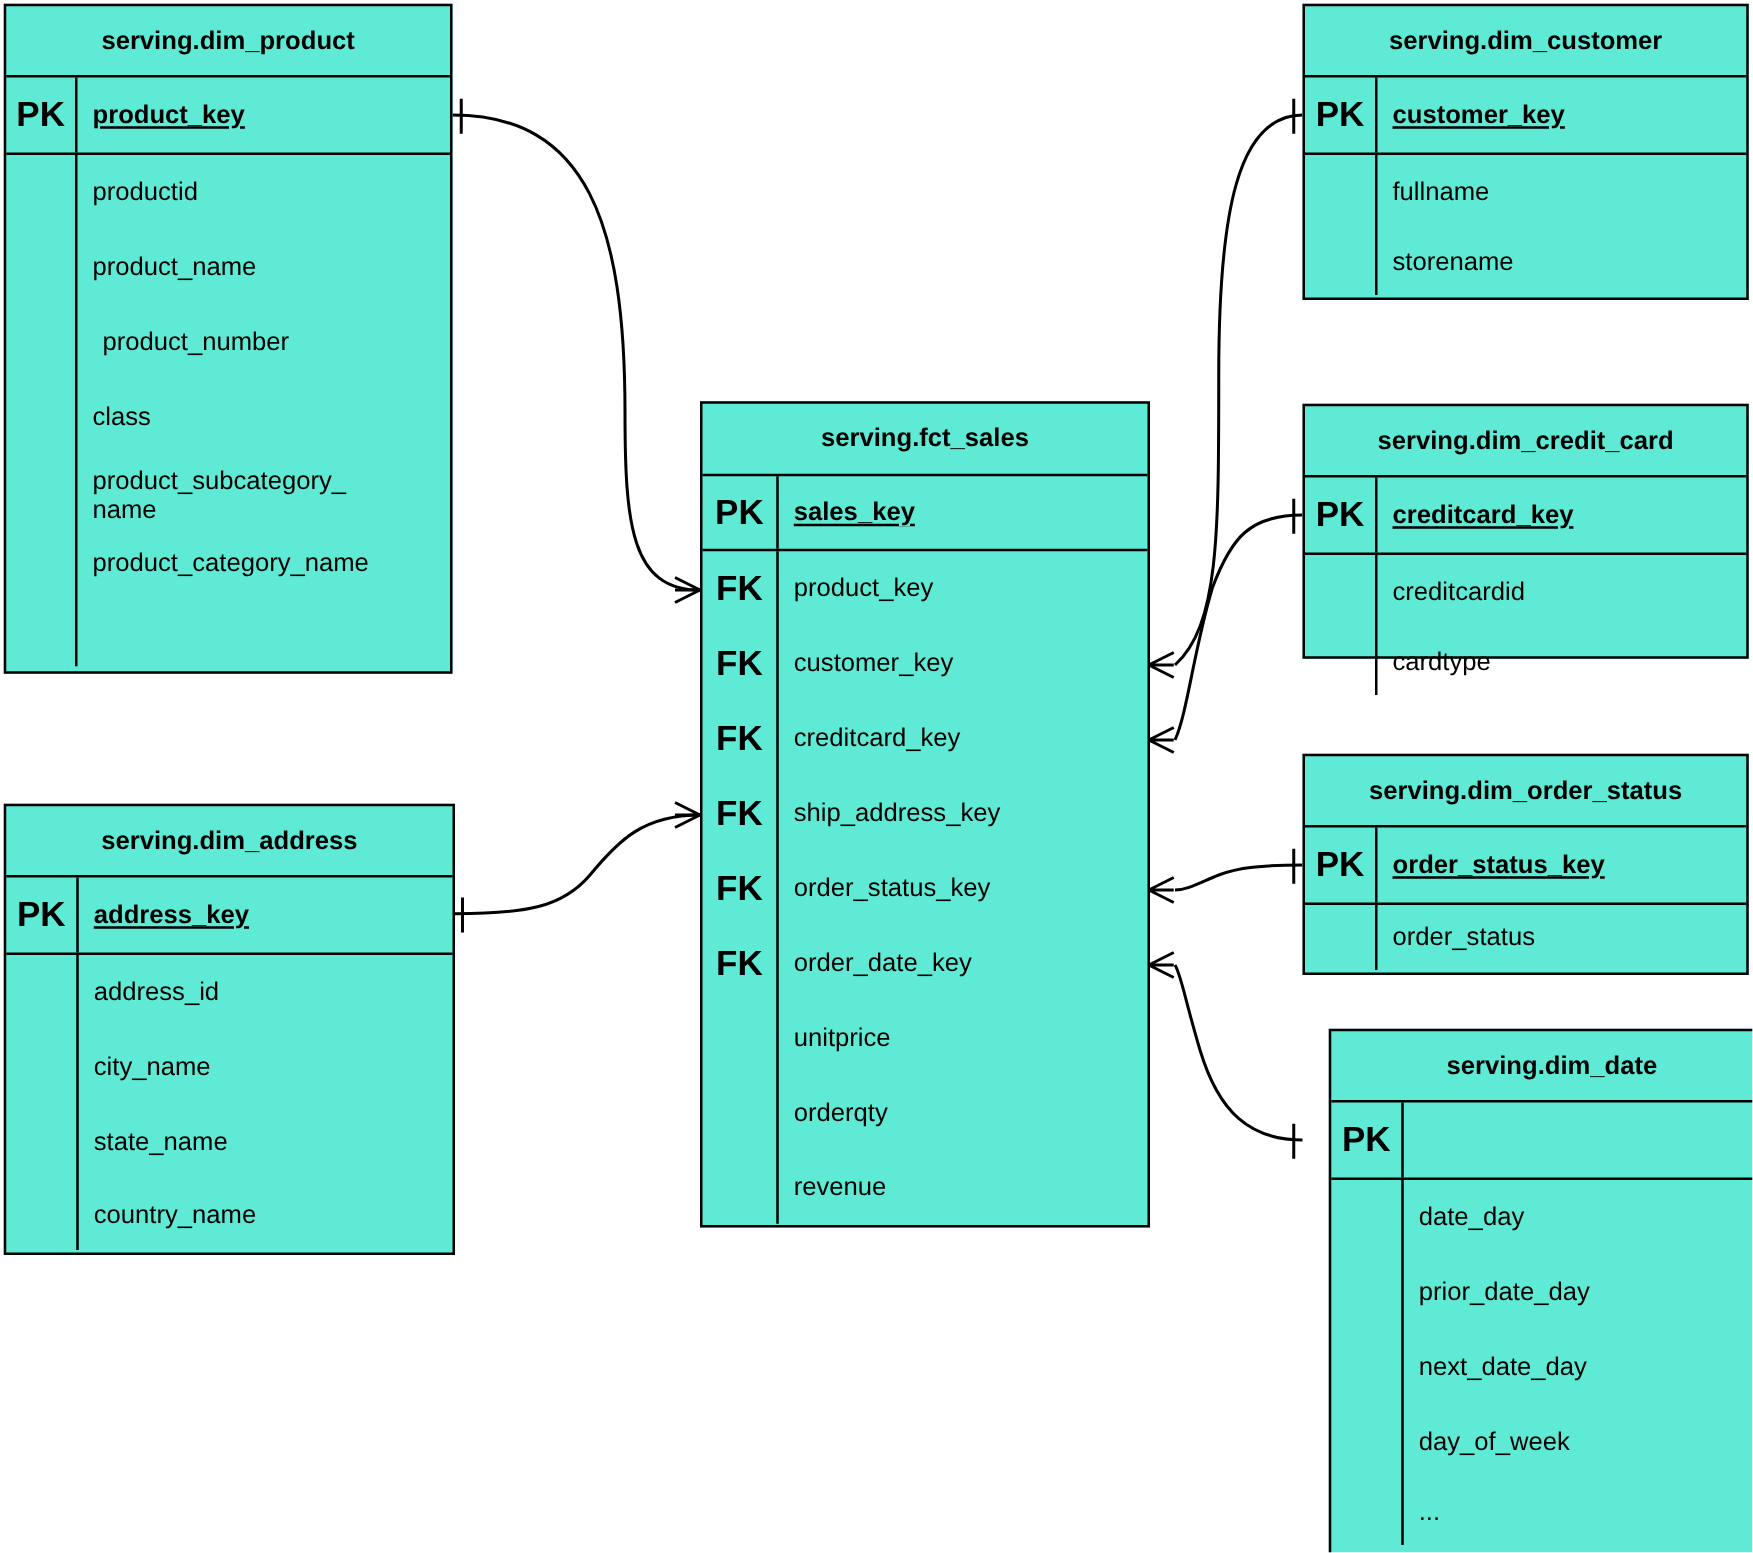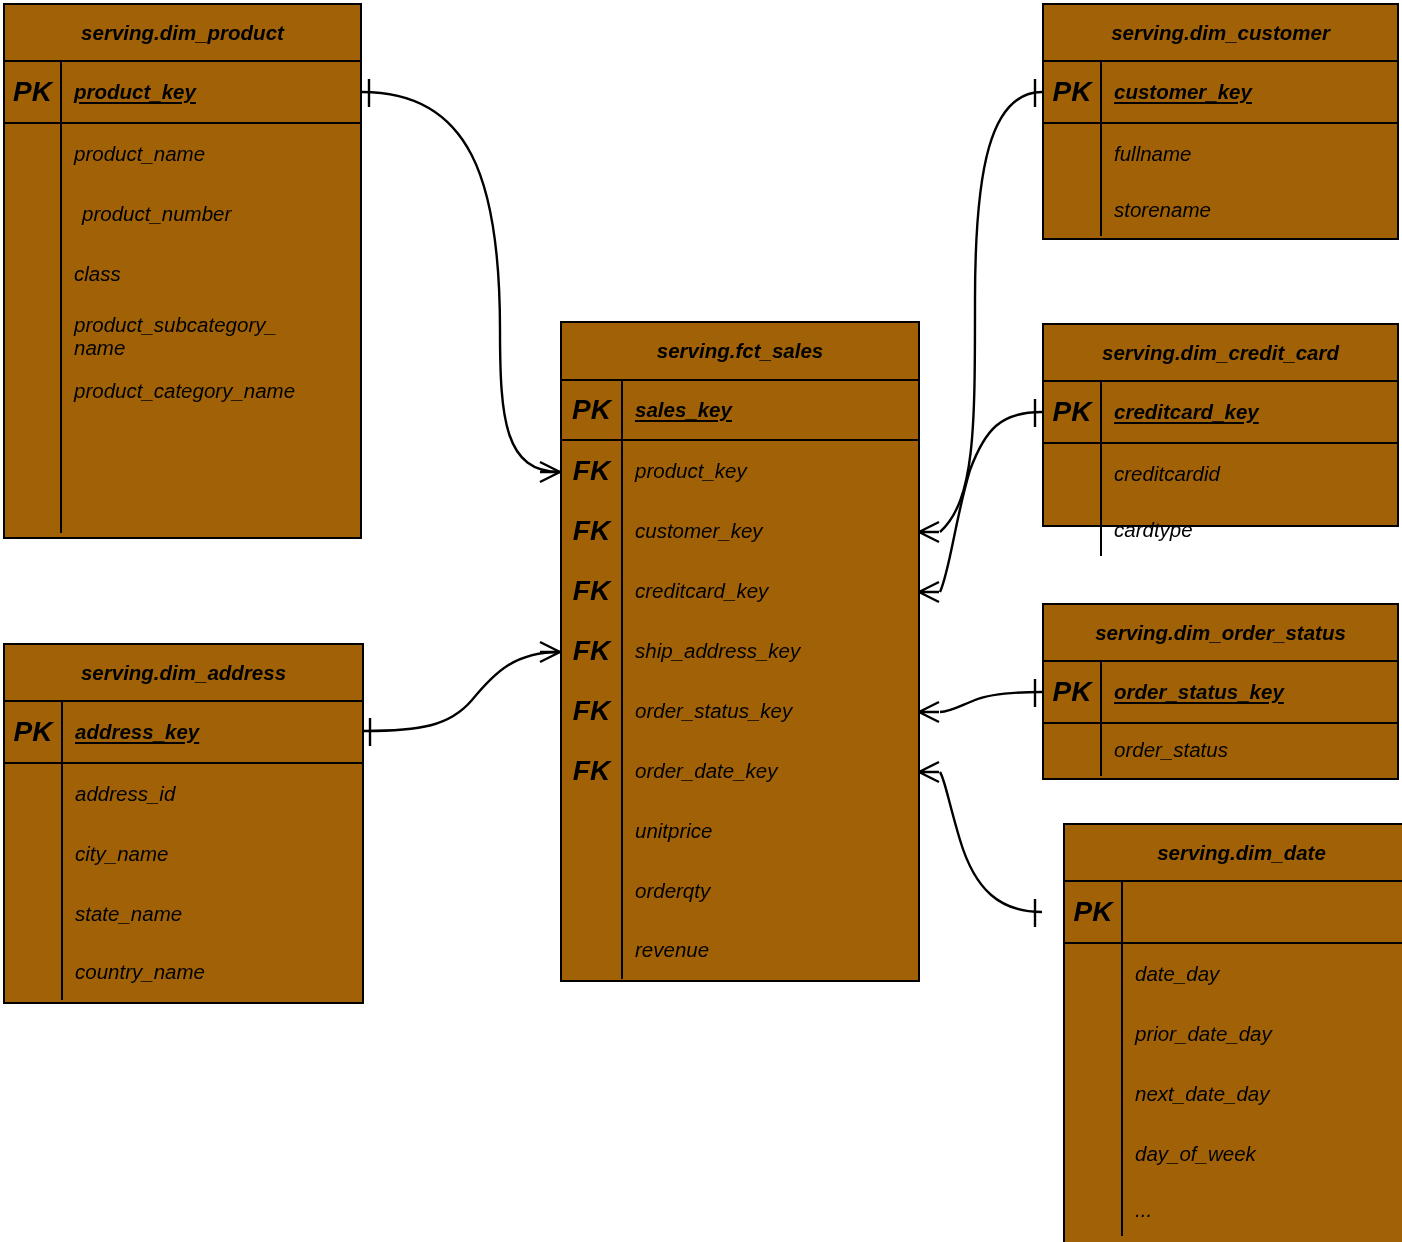"serving.dim_product" .entity { background: #a16207 -> #5eead4; font-style: italic -> none }
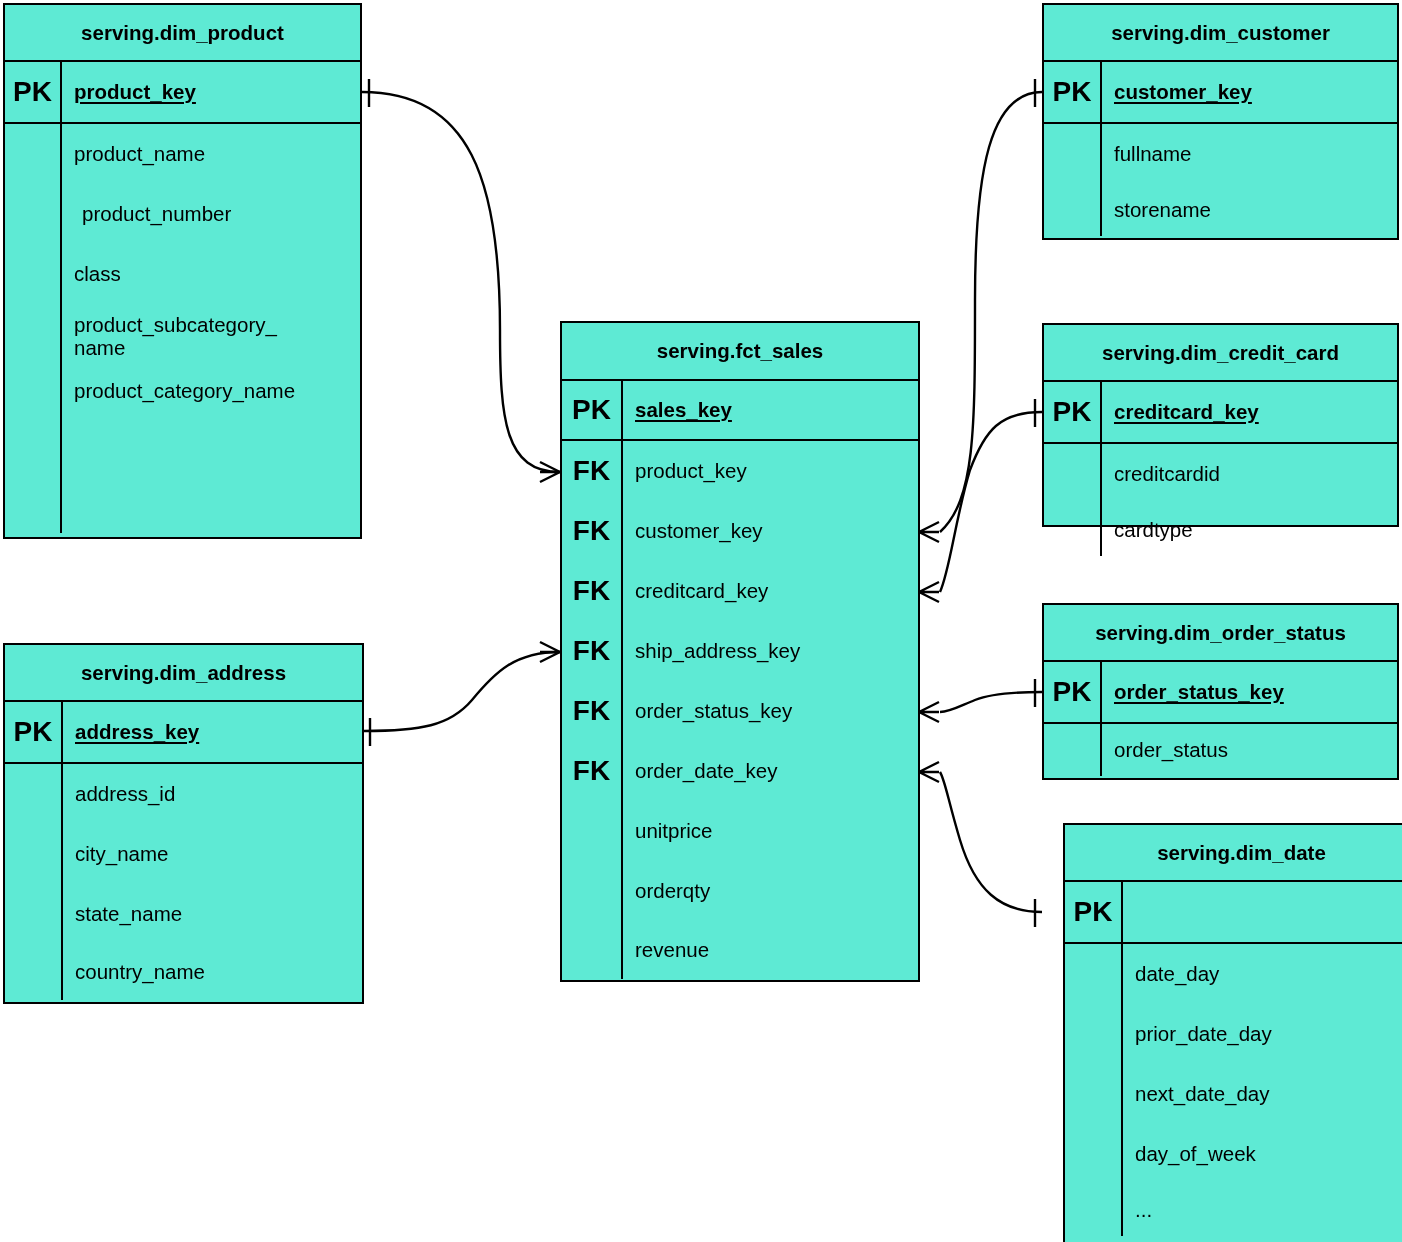"productid" div.fieldcell { html: none -> <div>productid</div> }
